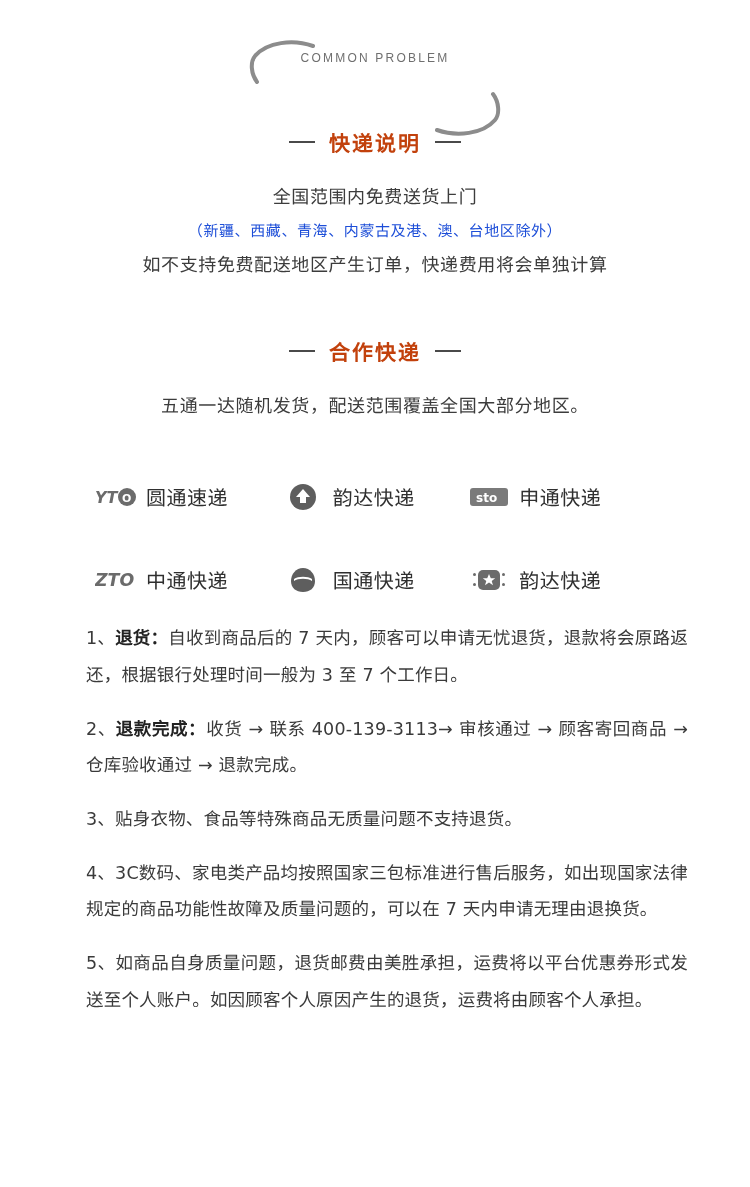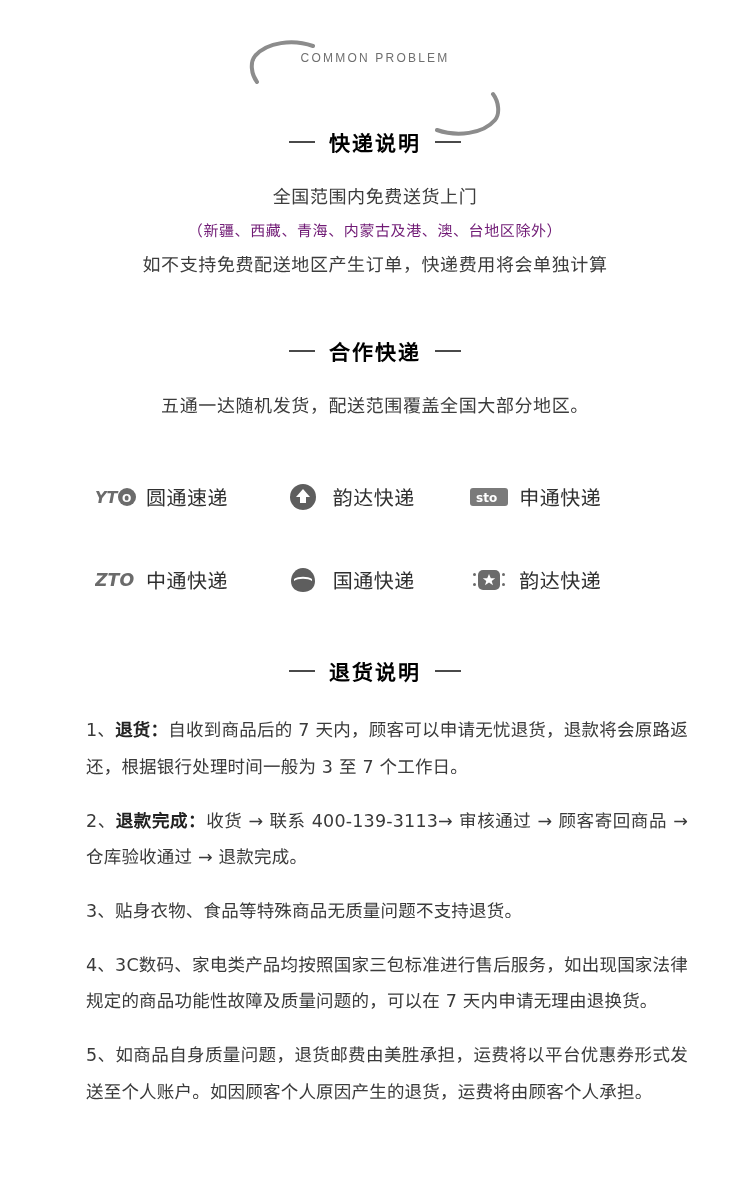"快递说明" .section-head .label { color: #000000 -> #c2410c }
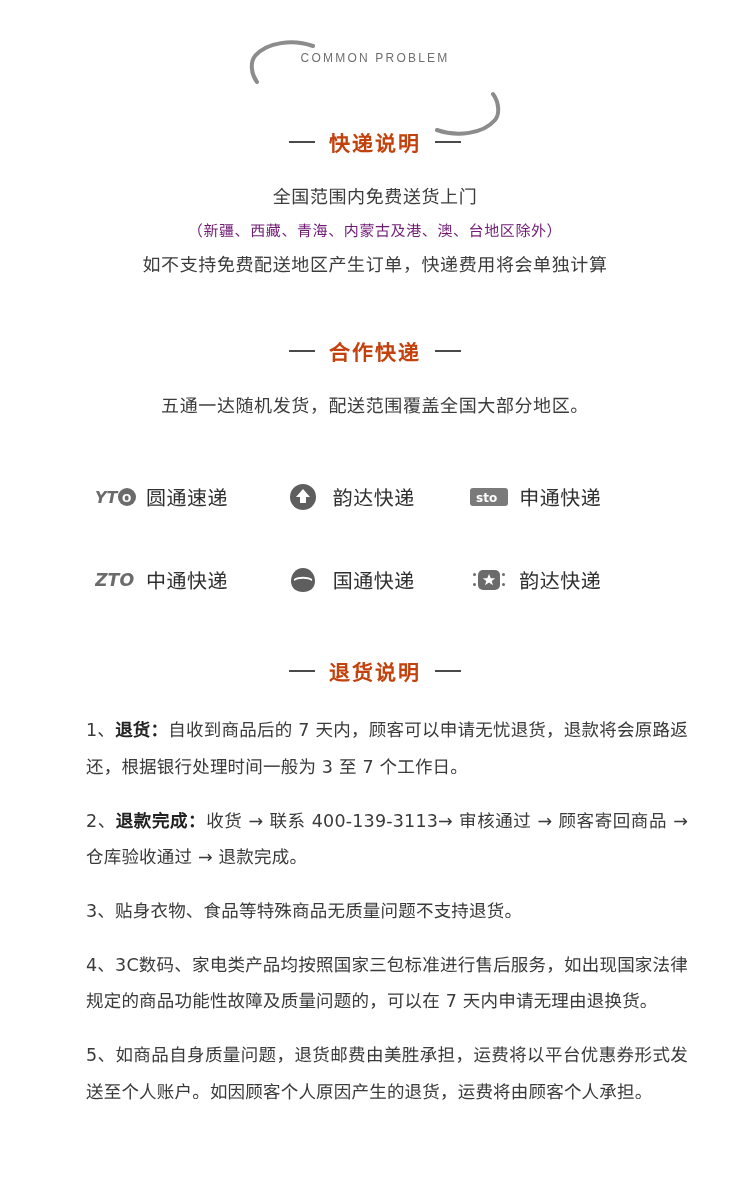"（新疆、西藏、青海、内蒙古及港、澳、台地区除外）" .center-block .line.small { color: #701a75 -> #1d4ed8 }
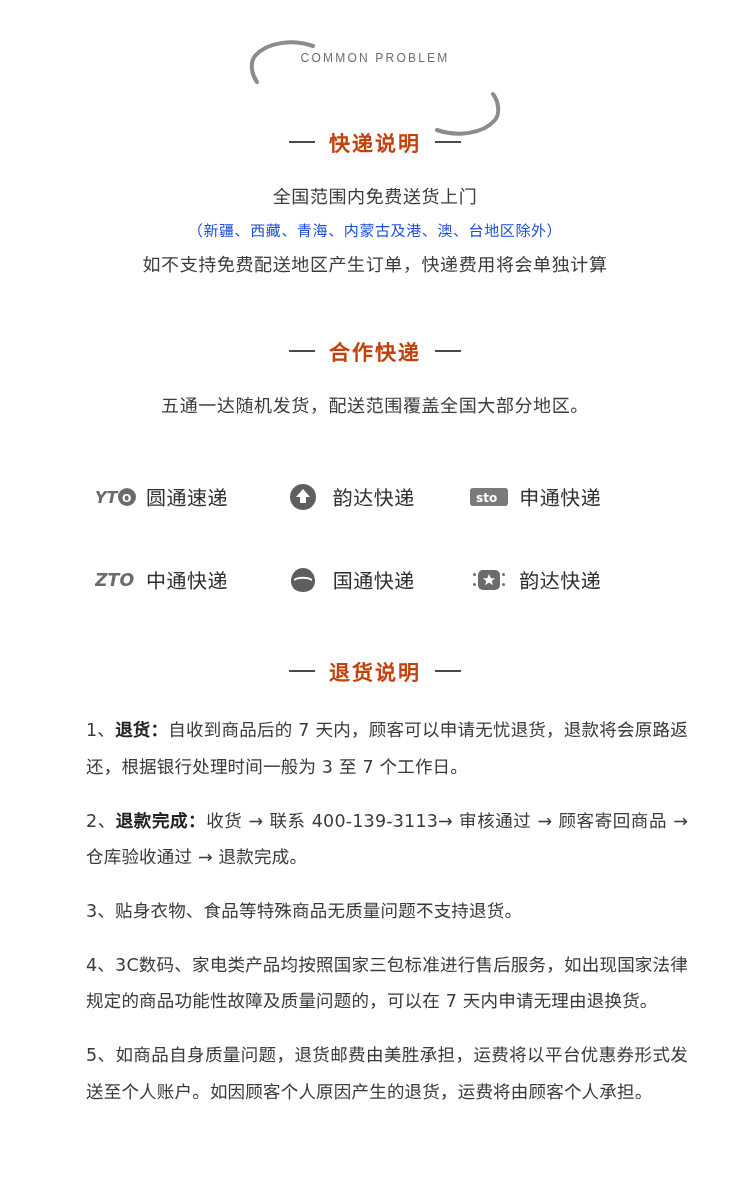"退货说明" div.section-head { html: <div> <span></span> <span>退货说明</span> <span></span> </div> -> none }
